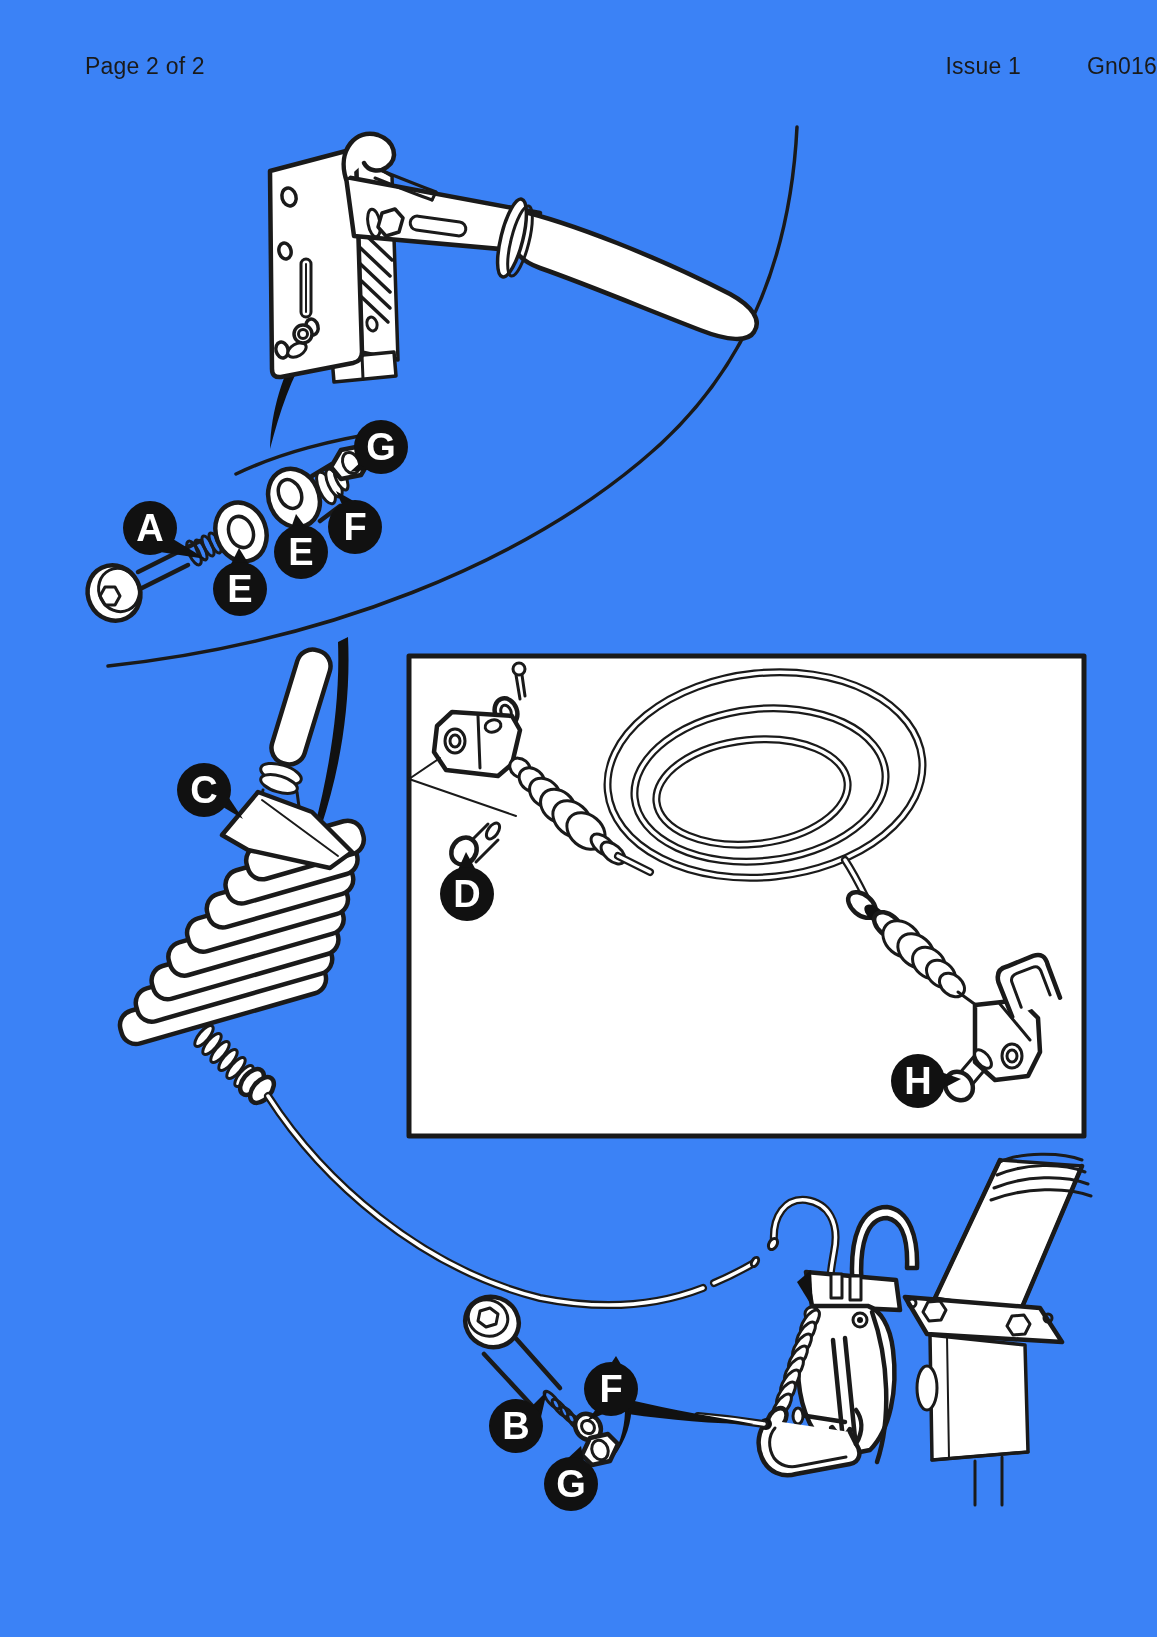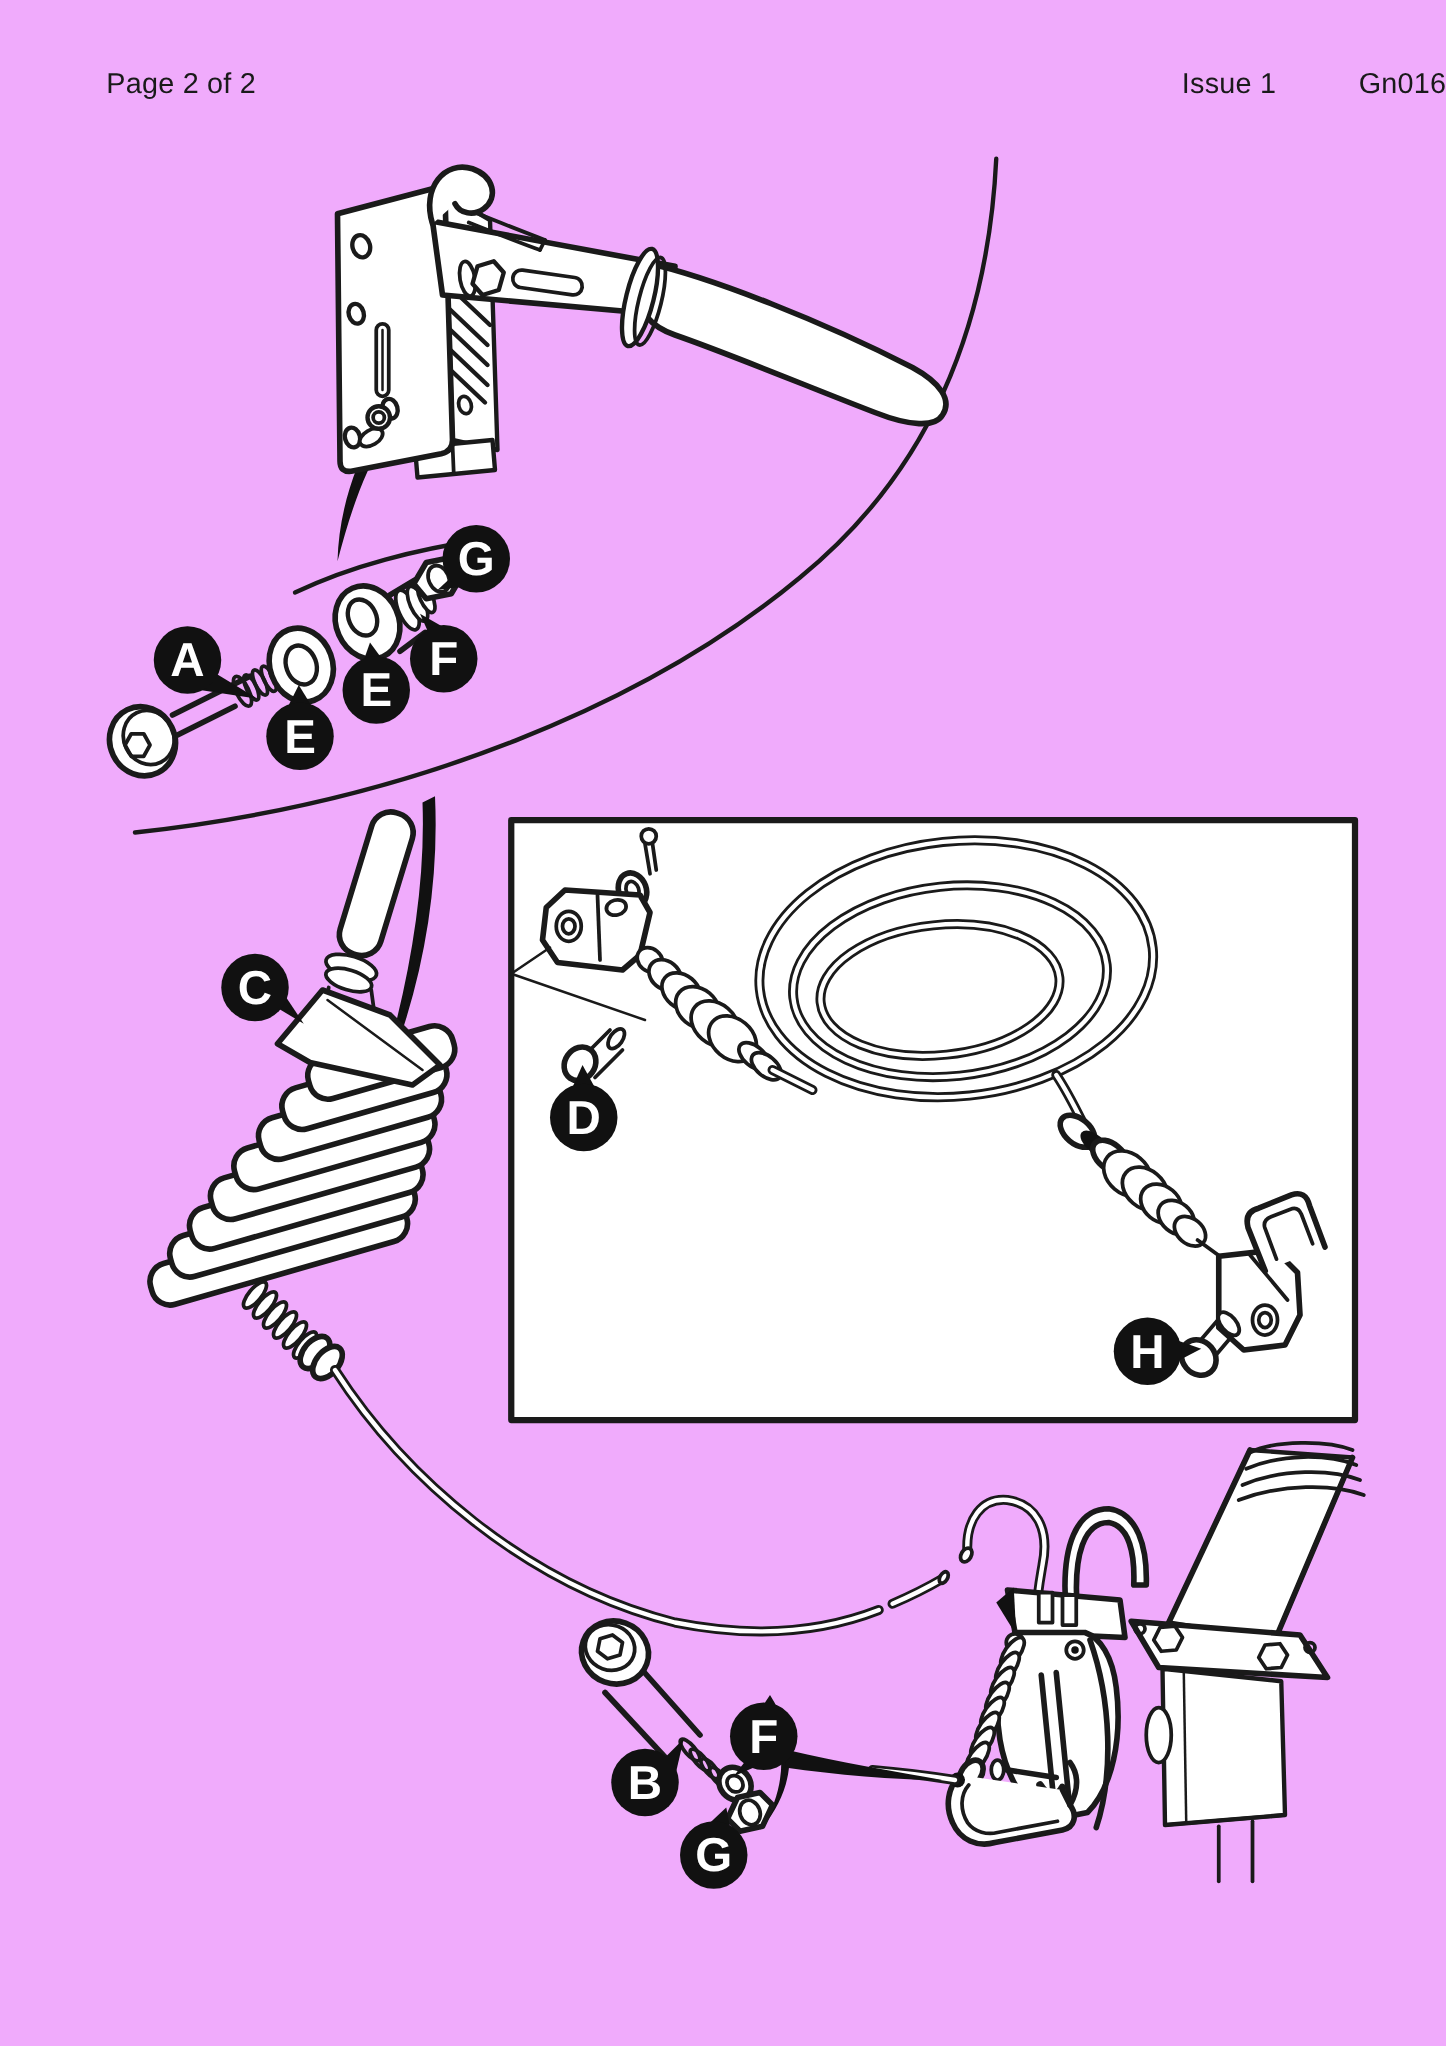"Page 2 of 2" .page { background: #f0abfc -> #3b82f6 }
